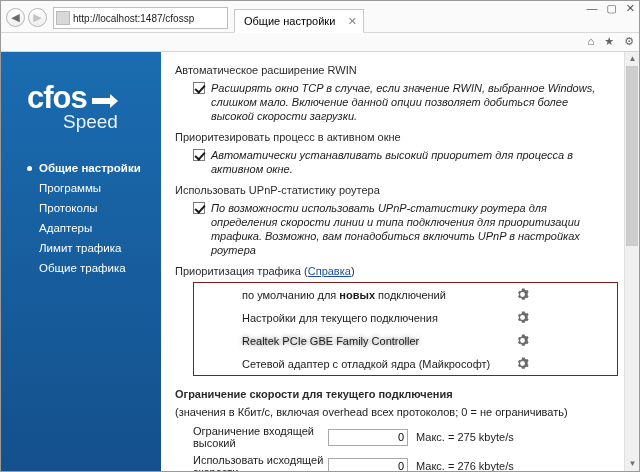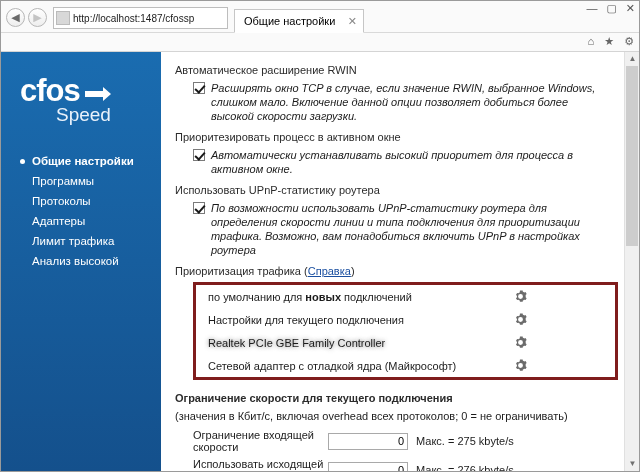"cfos" .sidebar { padding: 5px -> 12px }
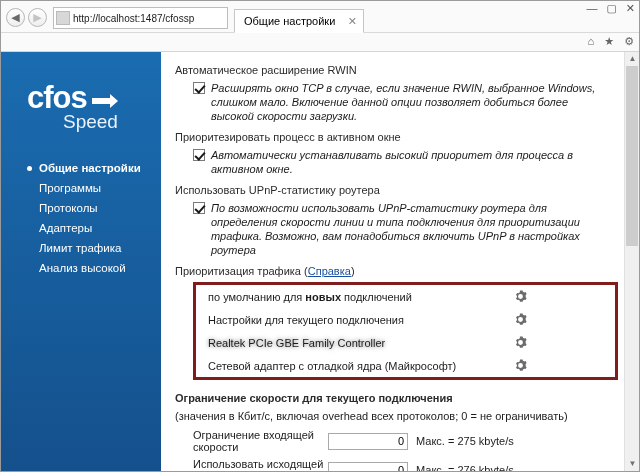"Анализ высокой" span { text: Анализ высокой -> Общие трафика }
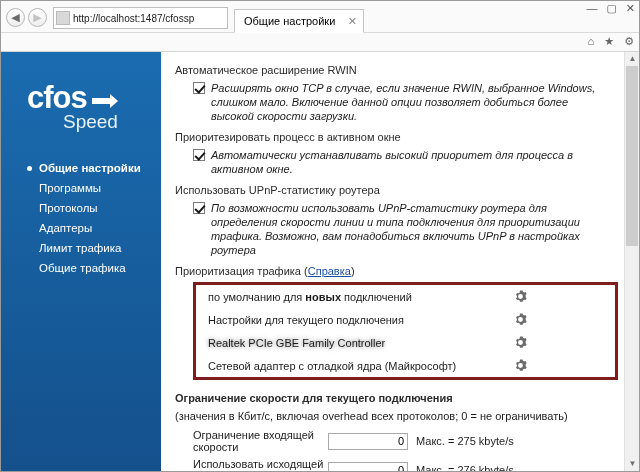"по умолчанию для новых подключений" .priolist { border: 3px solid #7f1d1d -> 1px solid #7f1d1d; padding-left: none -> 36px }
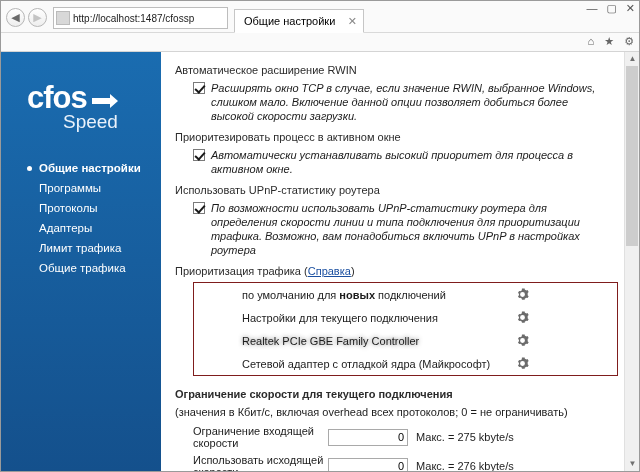"Ограничение входящей скорости" span.fl { text: скорости -> высокий }
